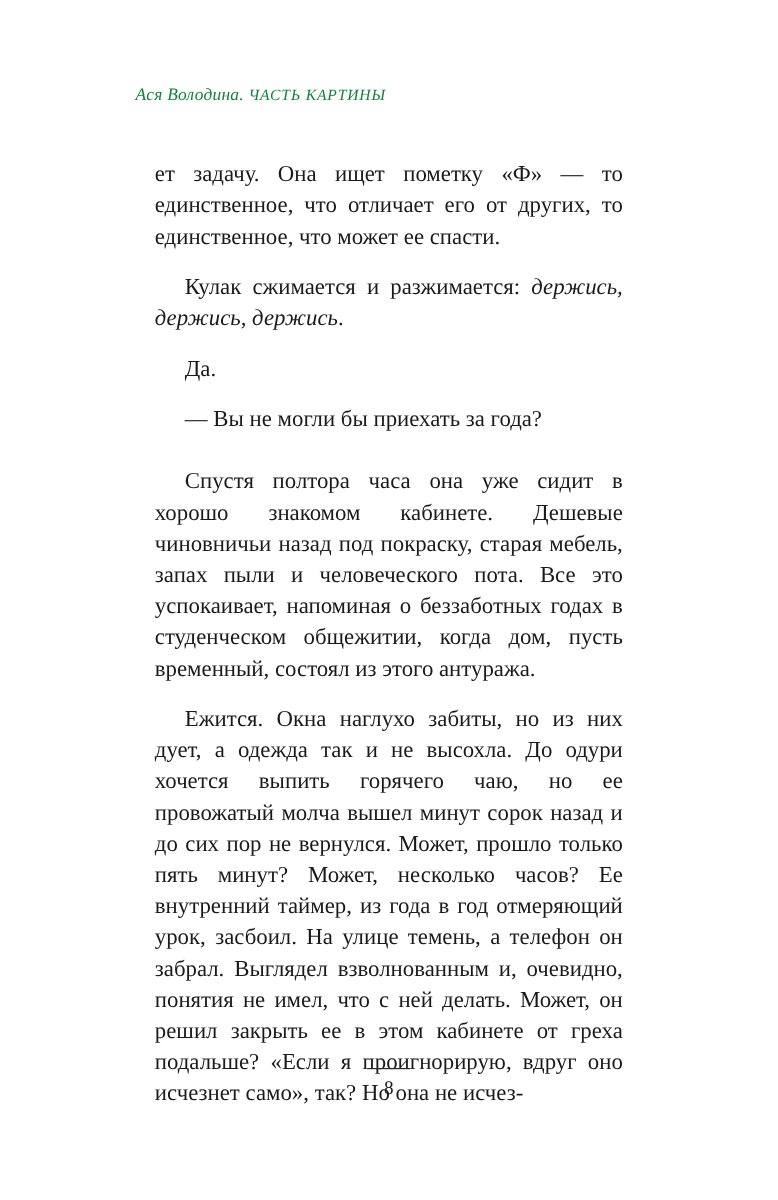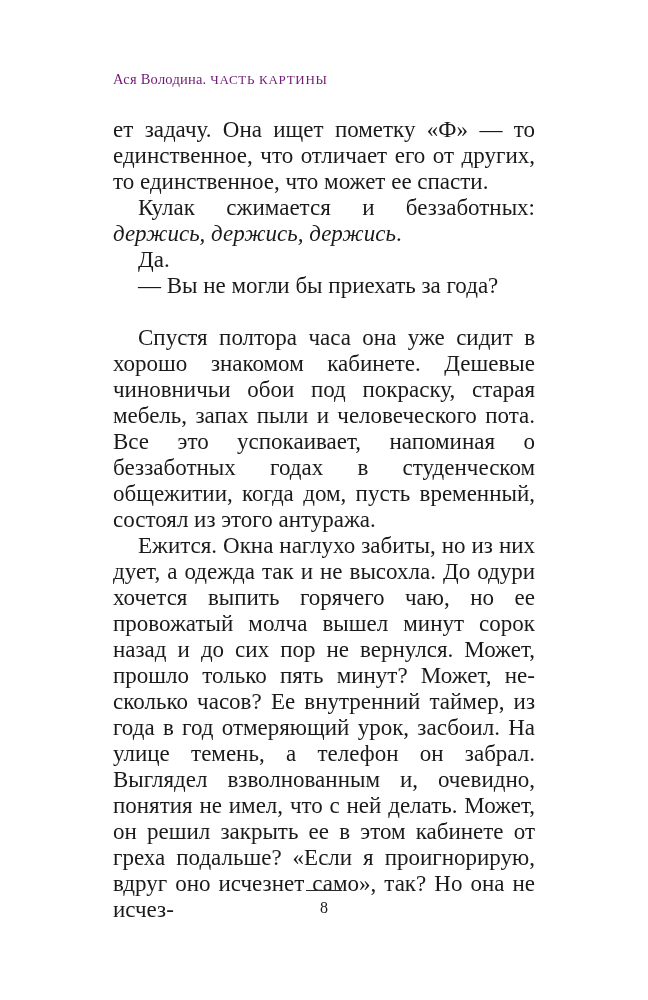"Ася Володина. ЧАСТЬ КАРТИНЫ" .running-head { color: #701a75 -> #15803d; font-style: none -> italic }
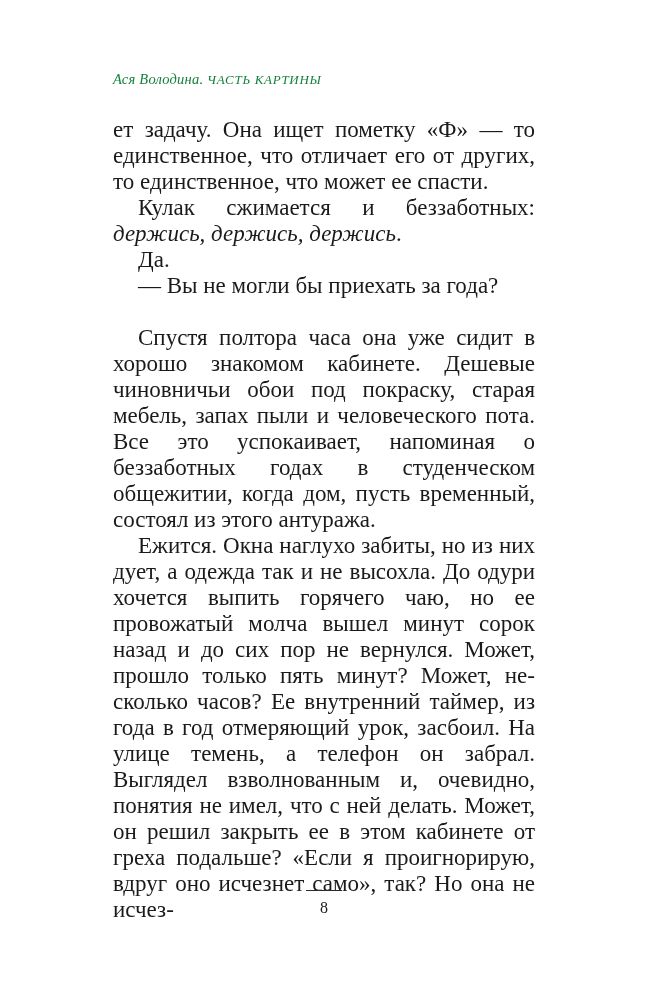"ет задачу. Она ищет пометку" p { font-size: 23px -> 19px; margin: 0 -> 16px }
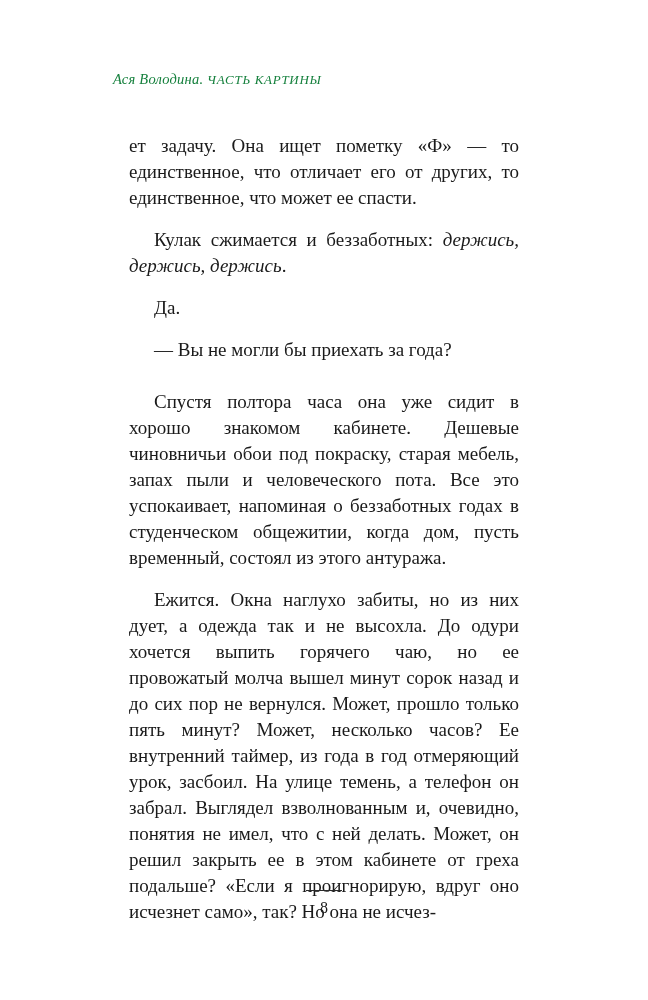"Кулак сжимается и беззаботных:" span { text: беззаботных -> разжимается }
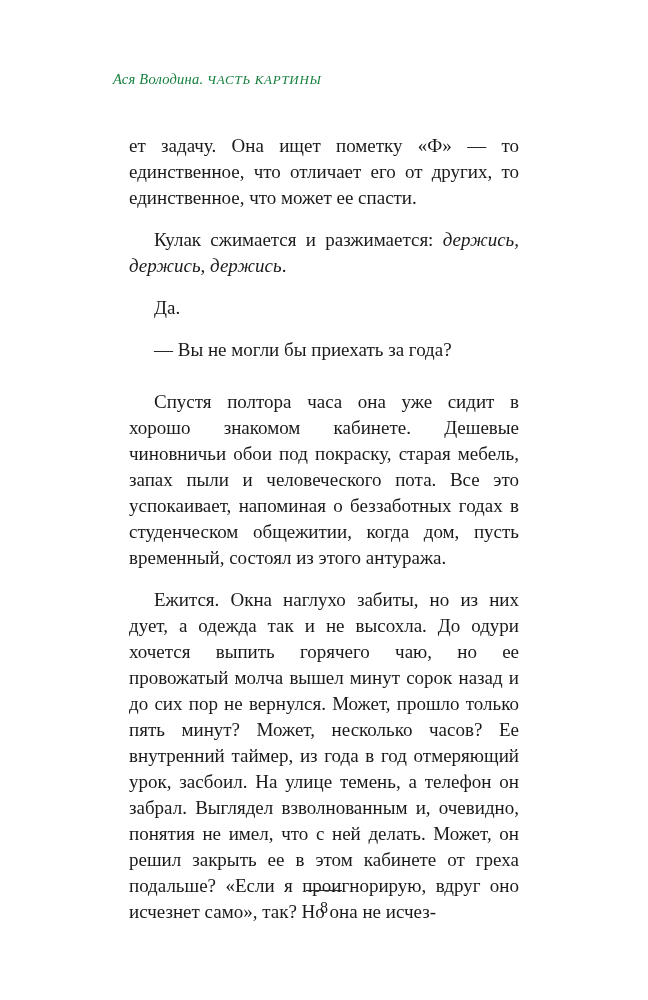"Спустя полтора часа она уже" p.spaced-before { text: обои -> назад }
